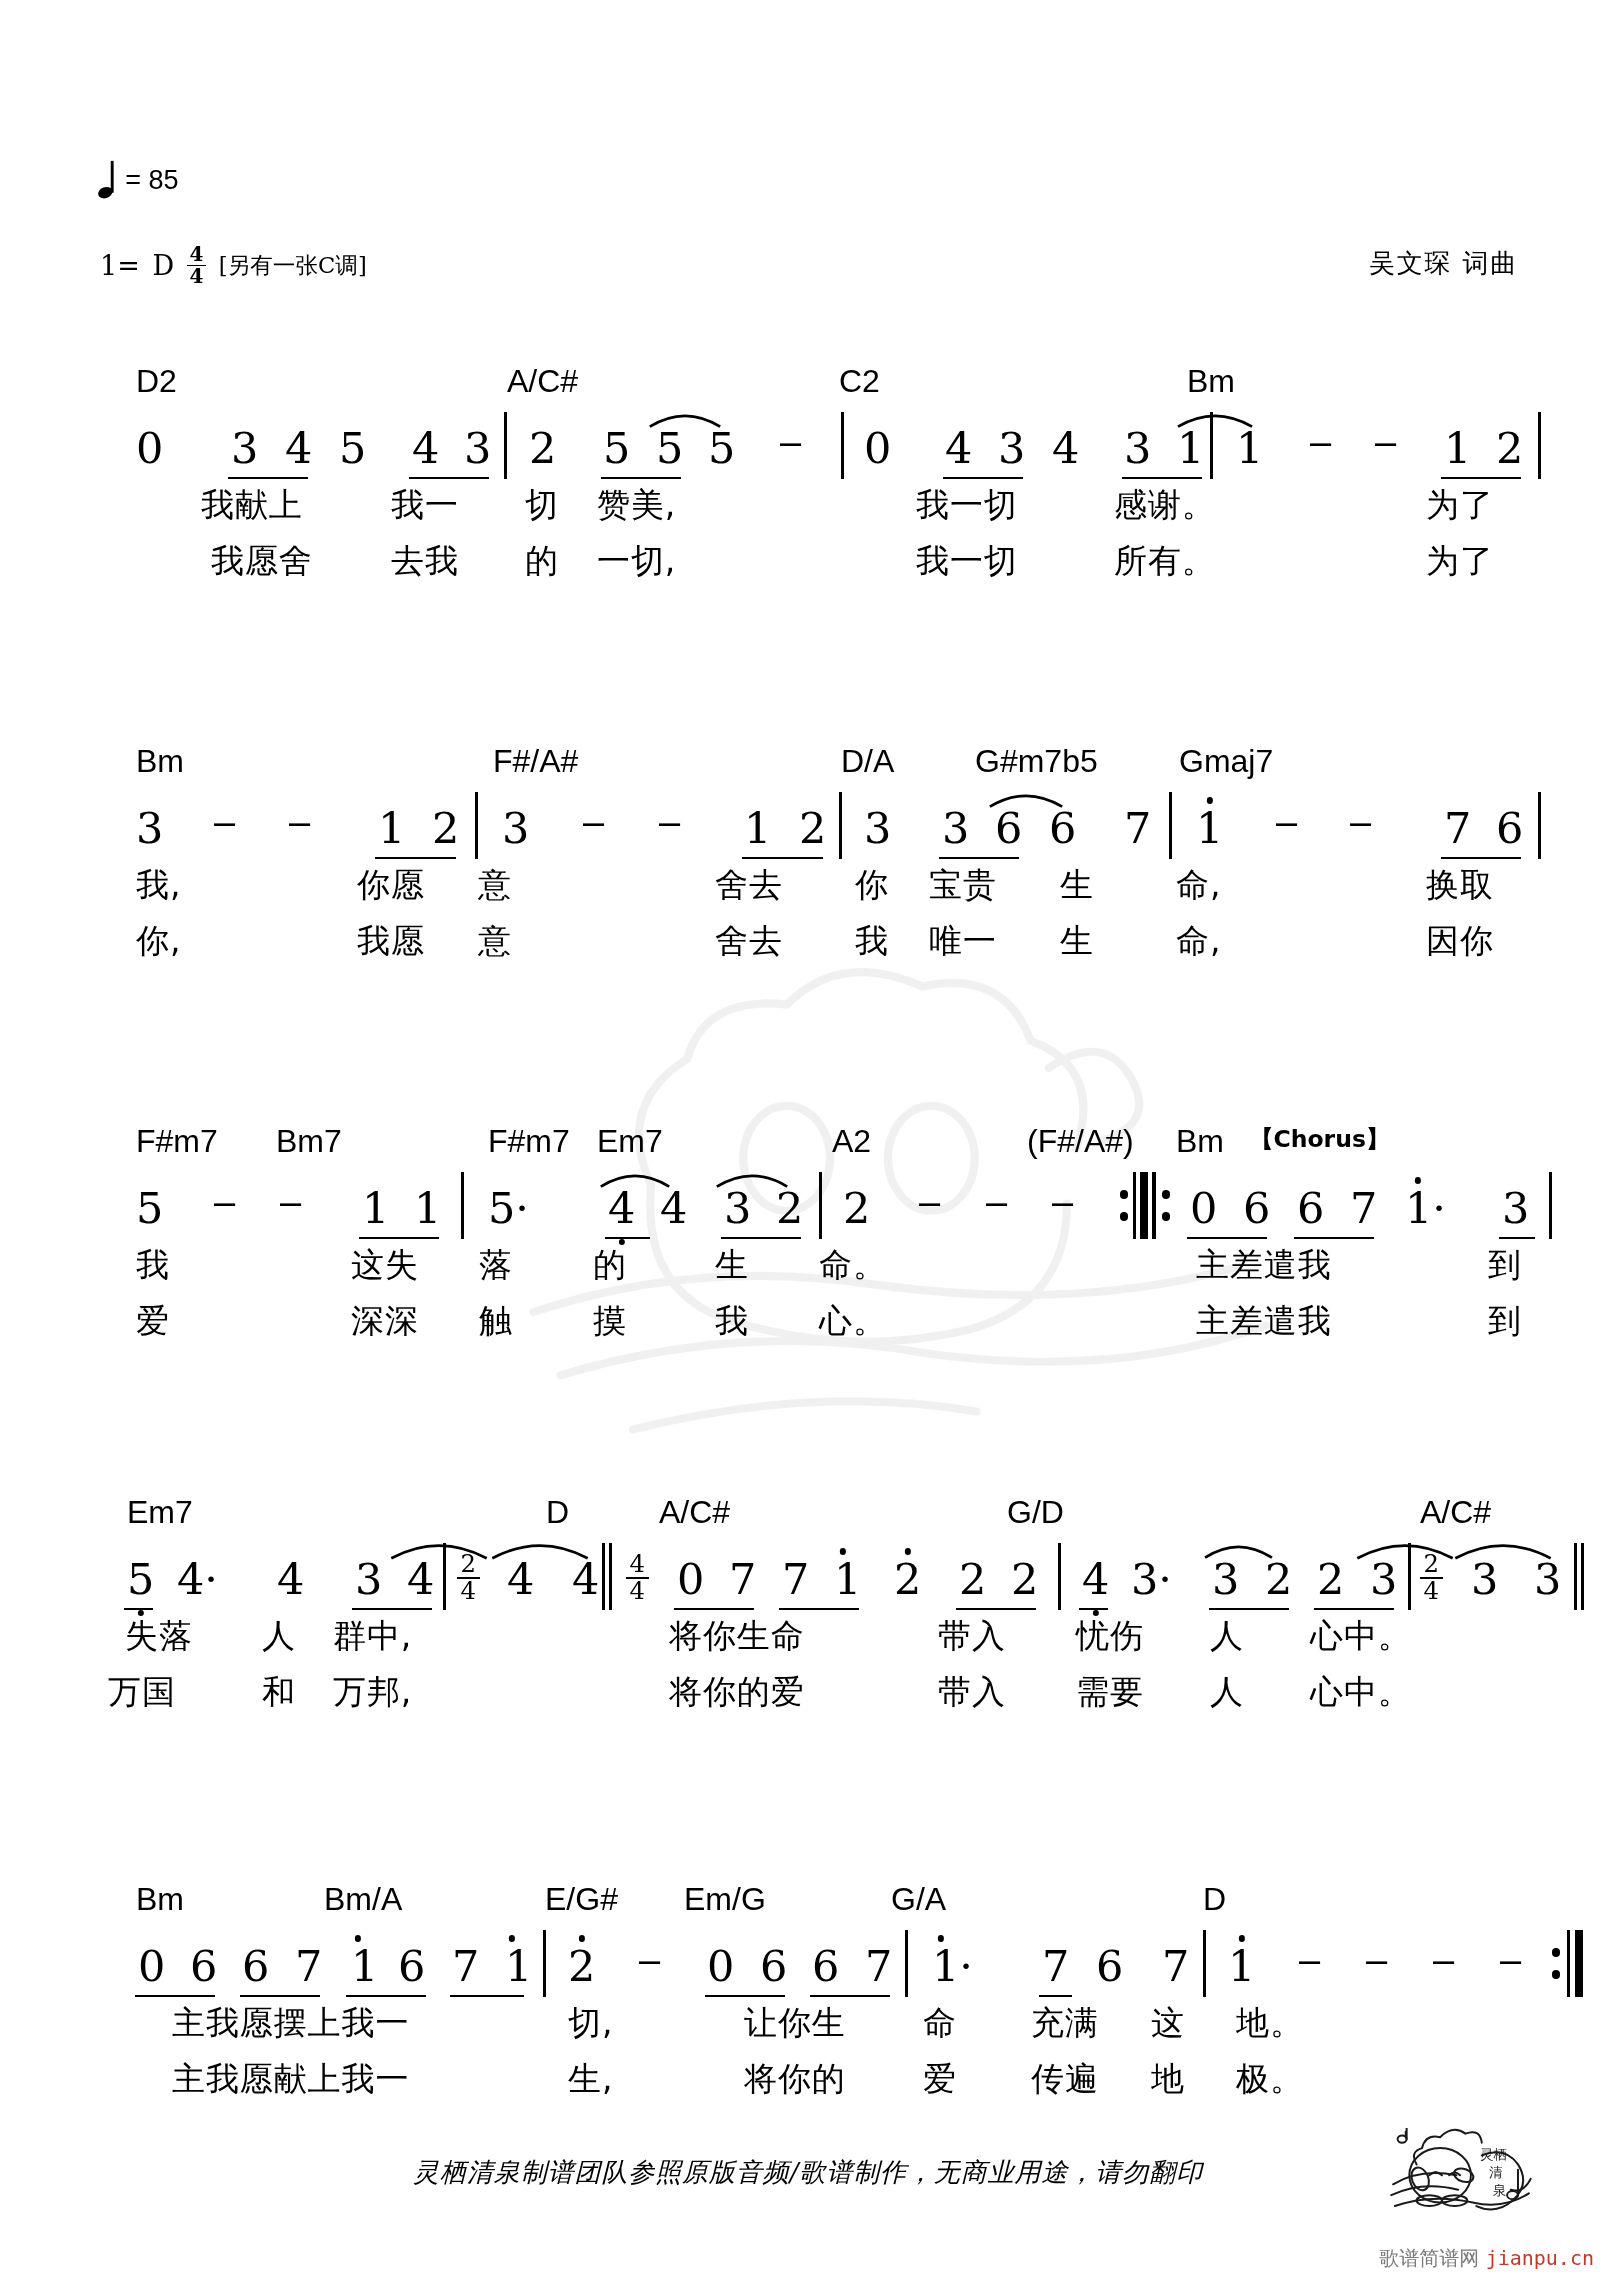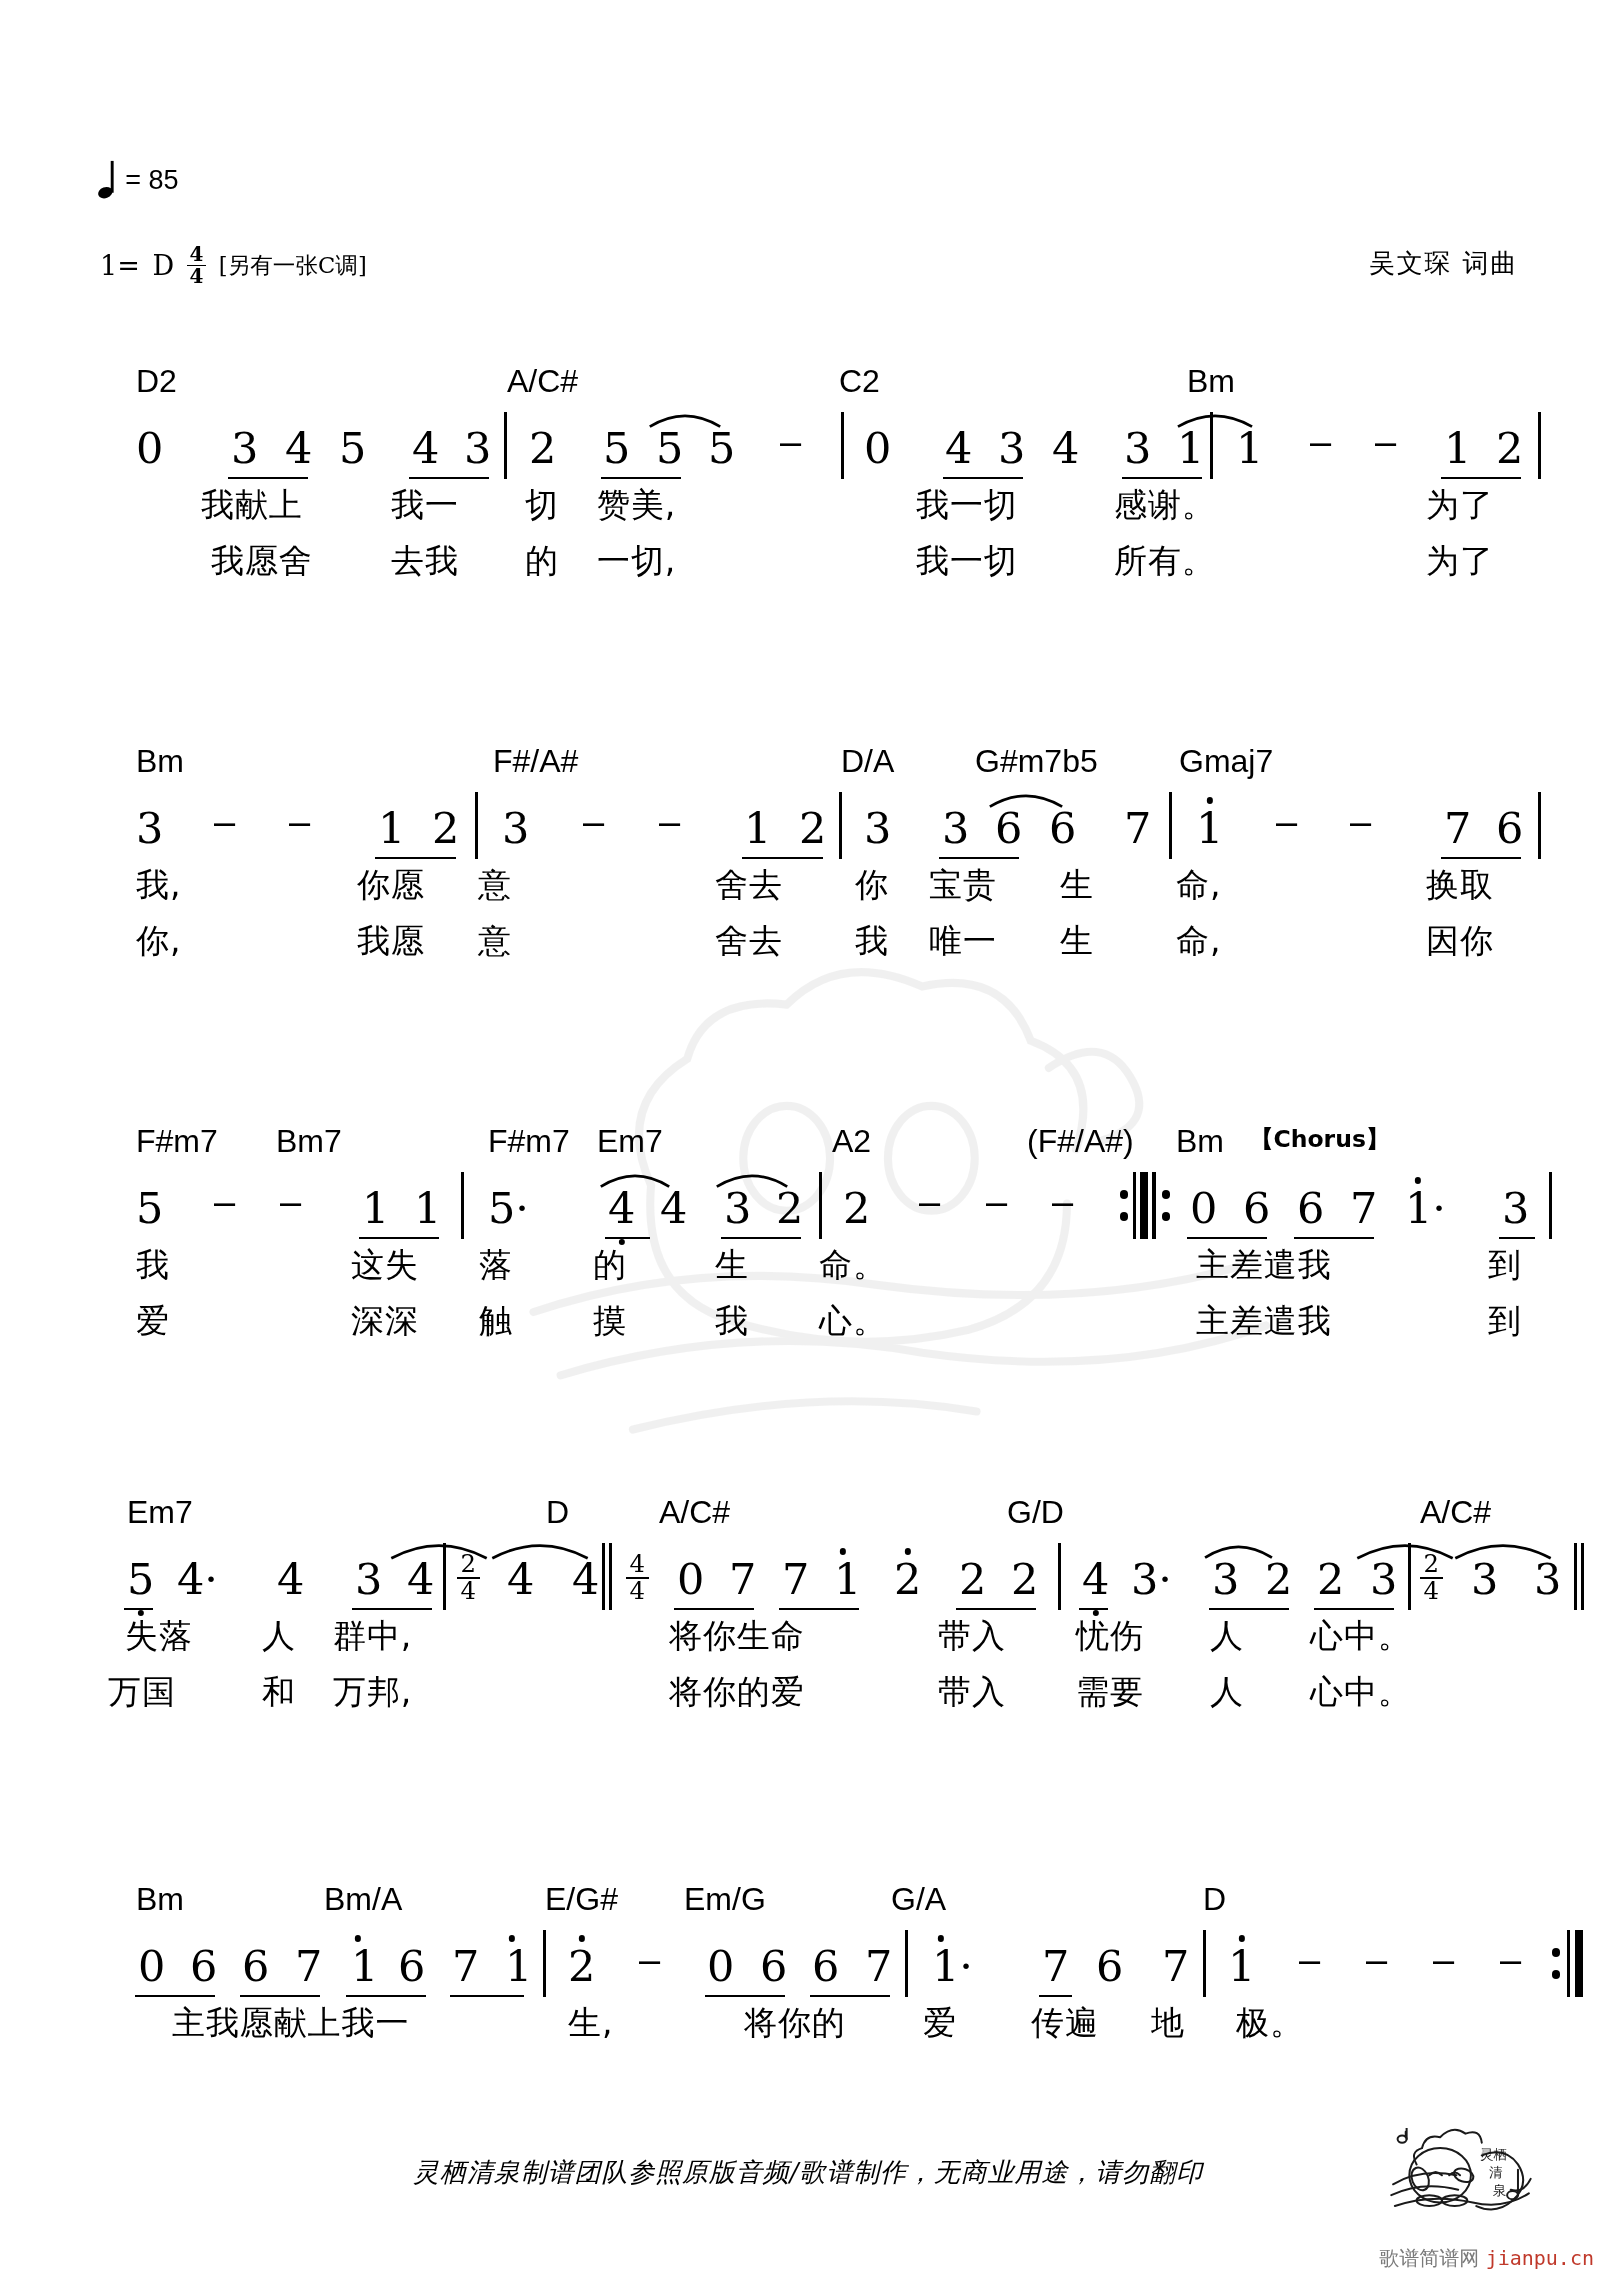"主我愿摆上我一" div.lyricrow { html: none -> <div> <span>主我愿摆上我一</span> <span>切,</span> <span>让你生</span> <span>命</span> <span>充满</span> <span>这</span> <span>地。</span> </div> }
